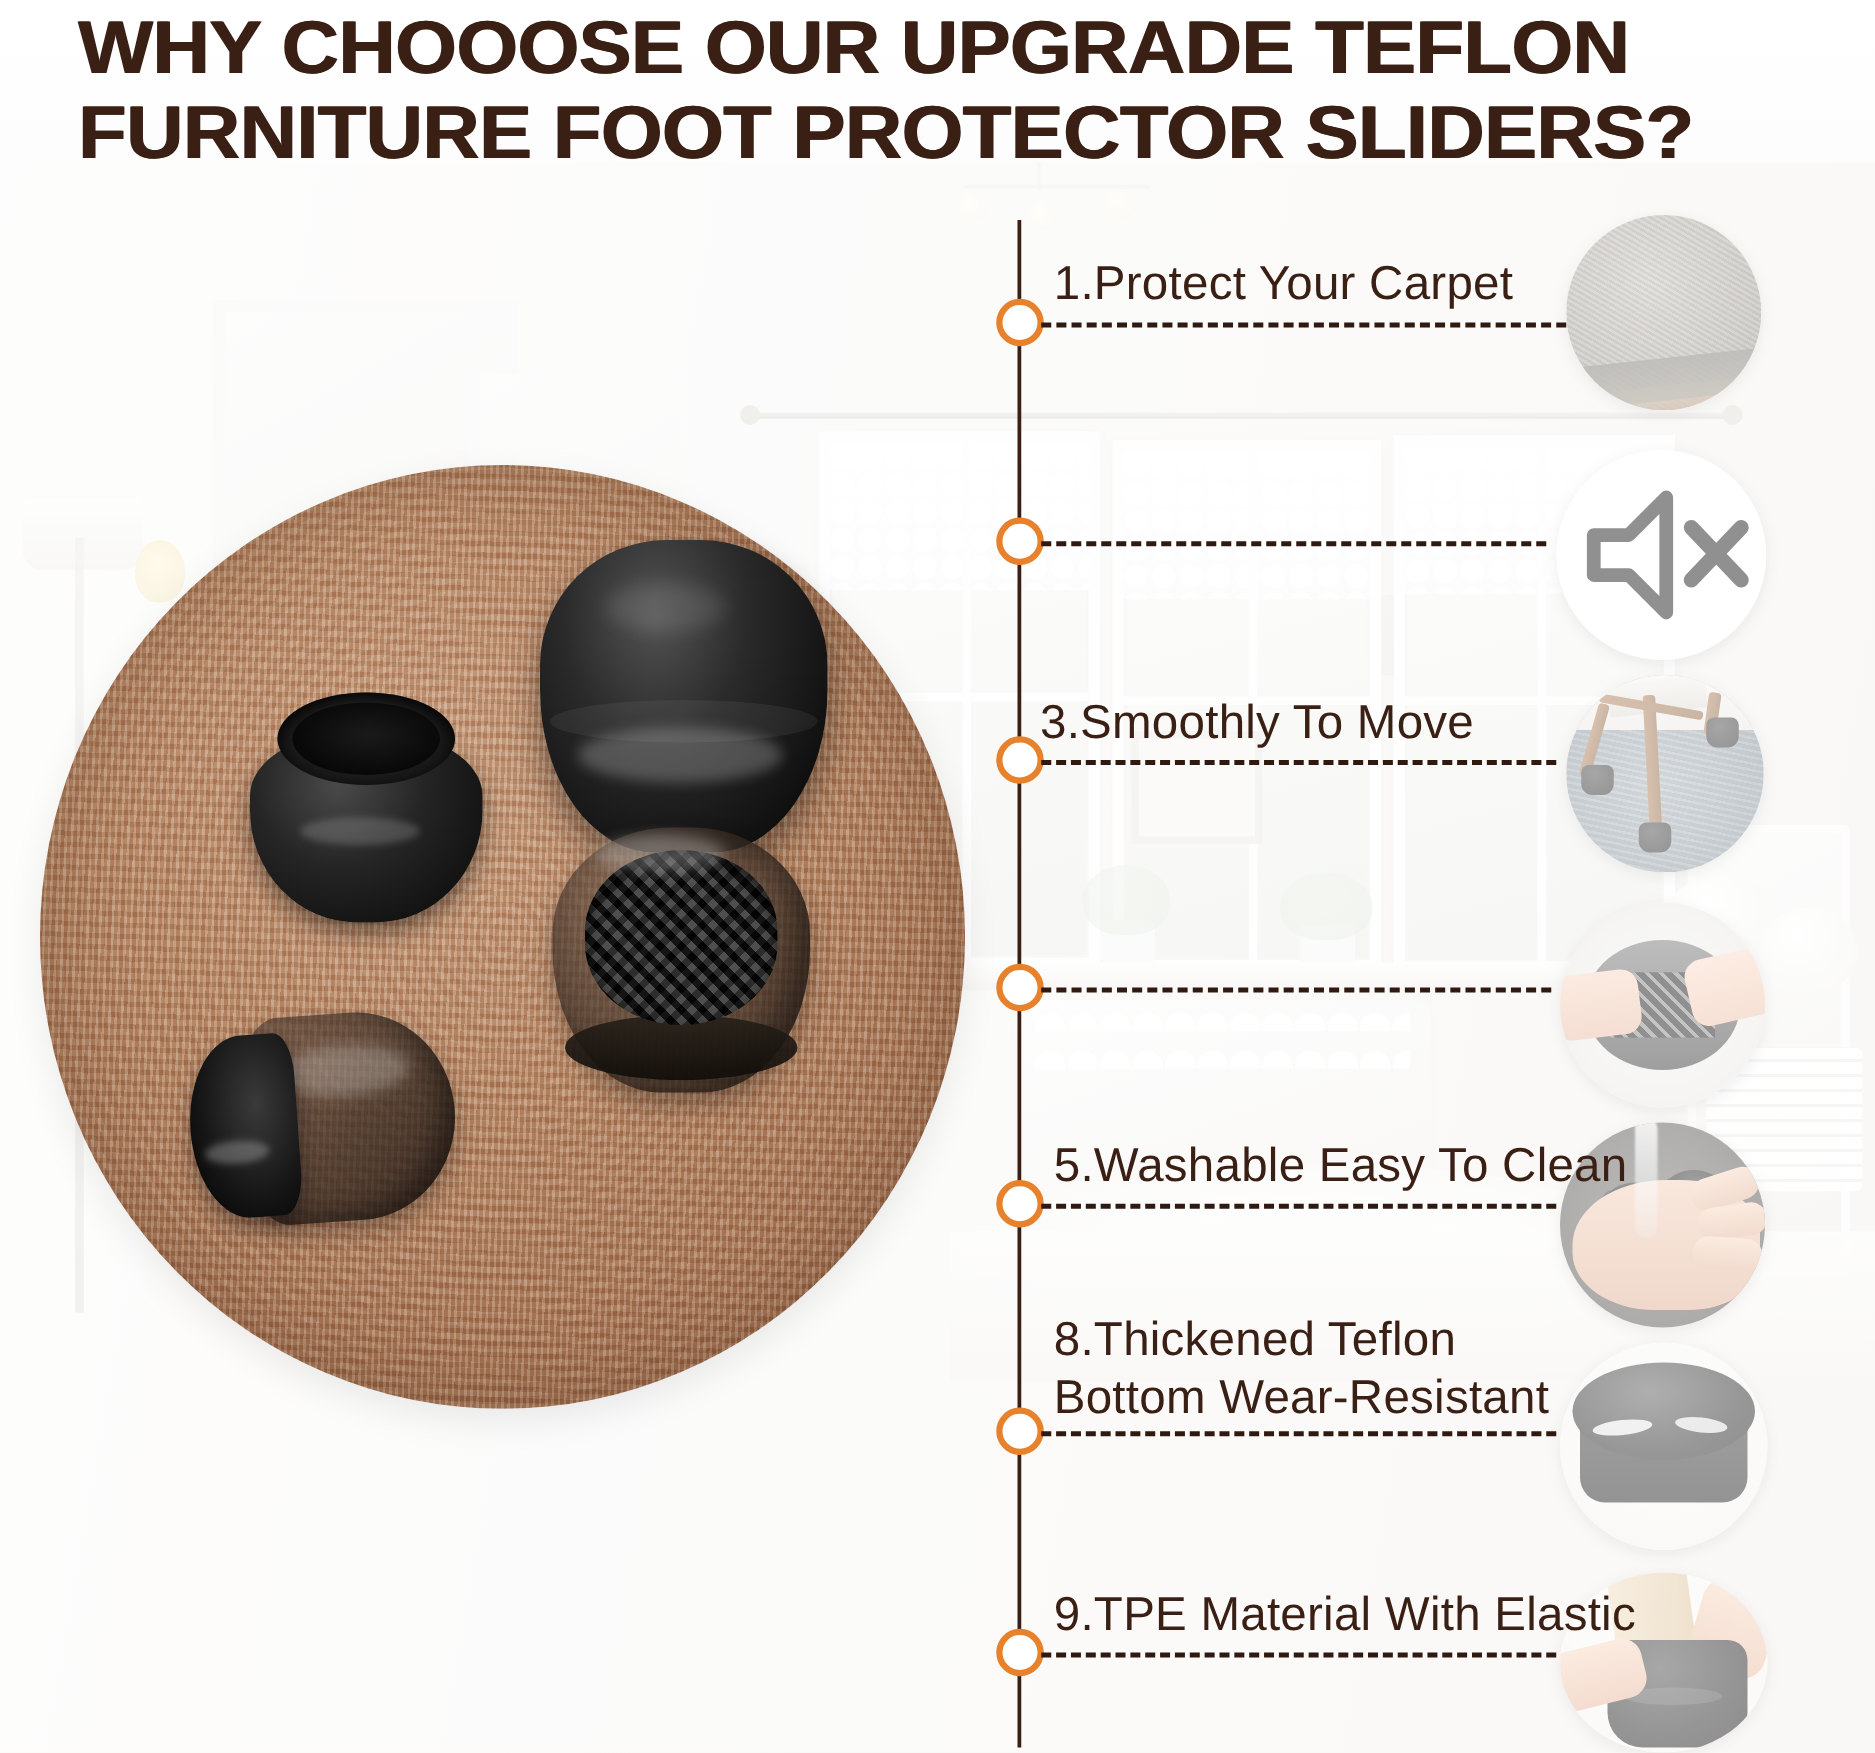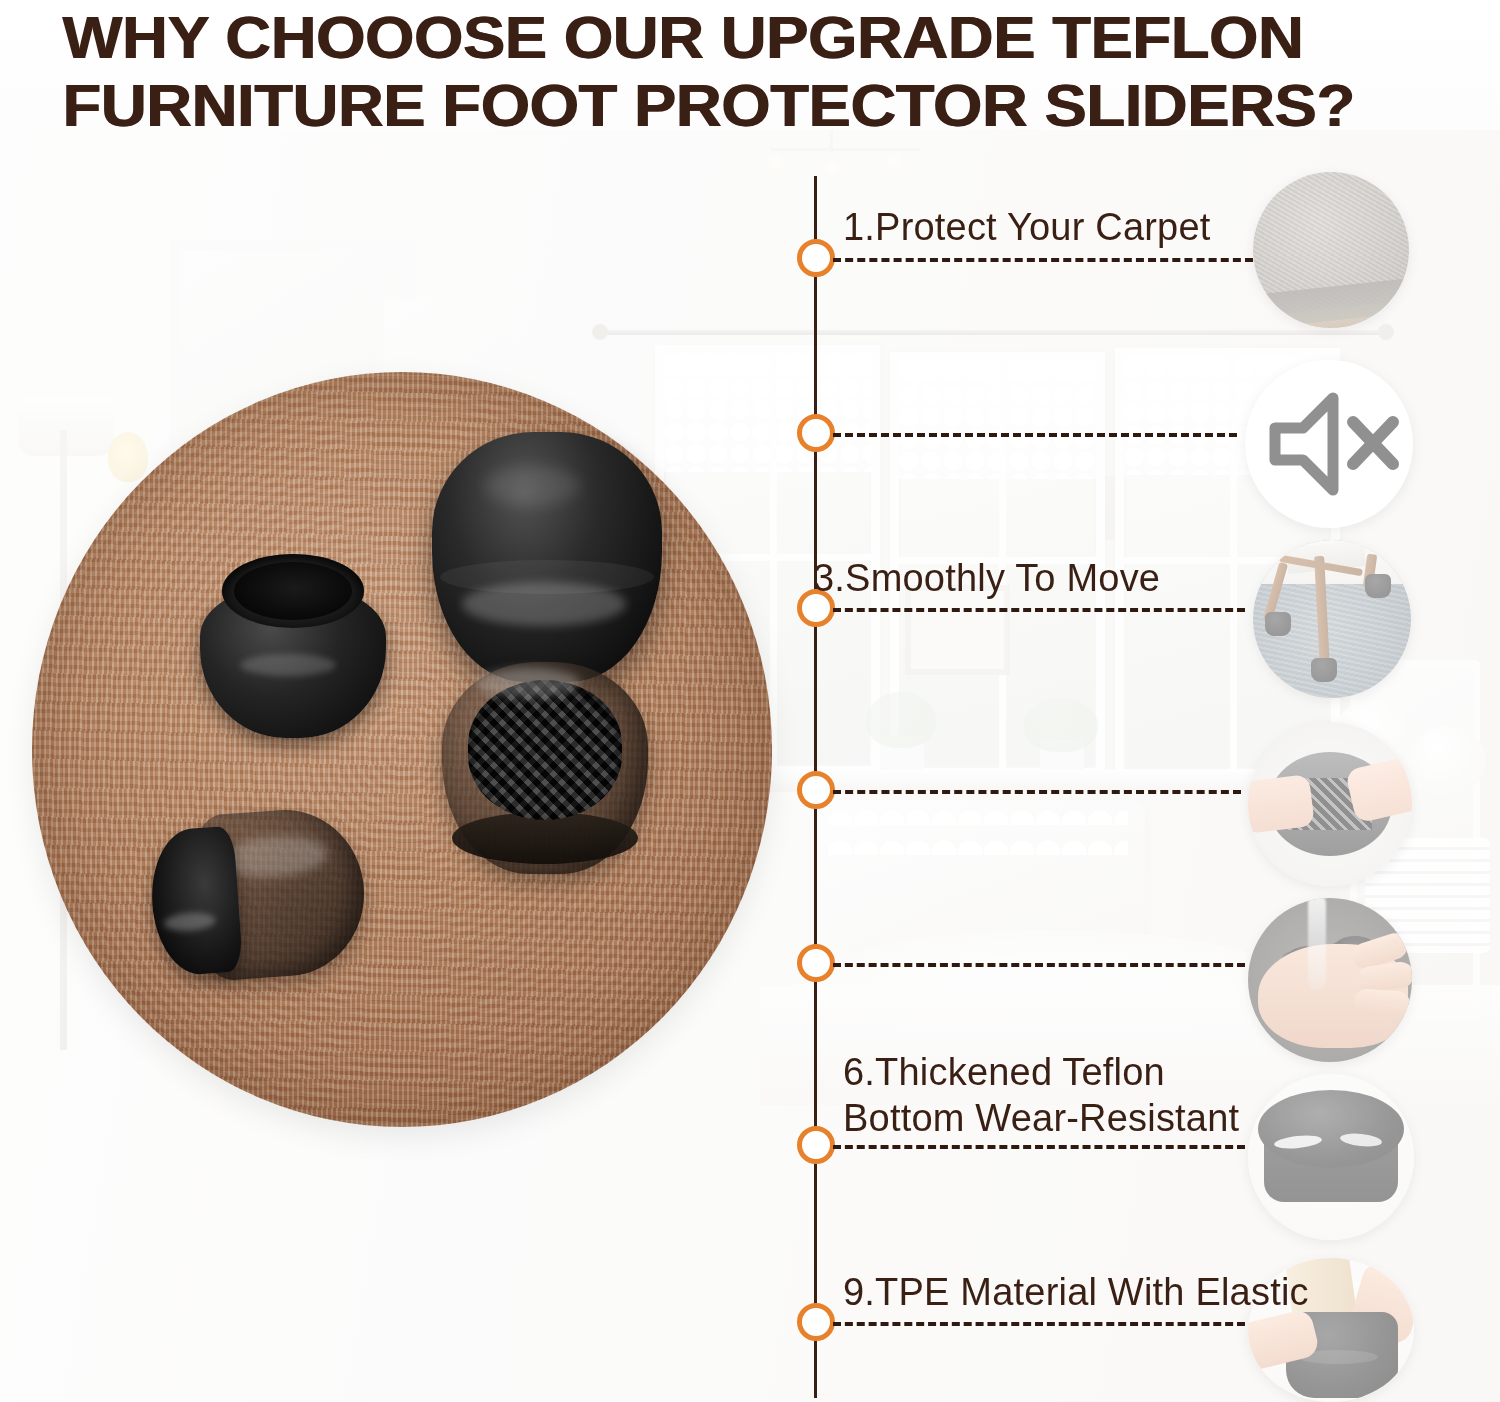"3.Smoothly To Move" div.feat-label { left: 813px -> 832px }
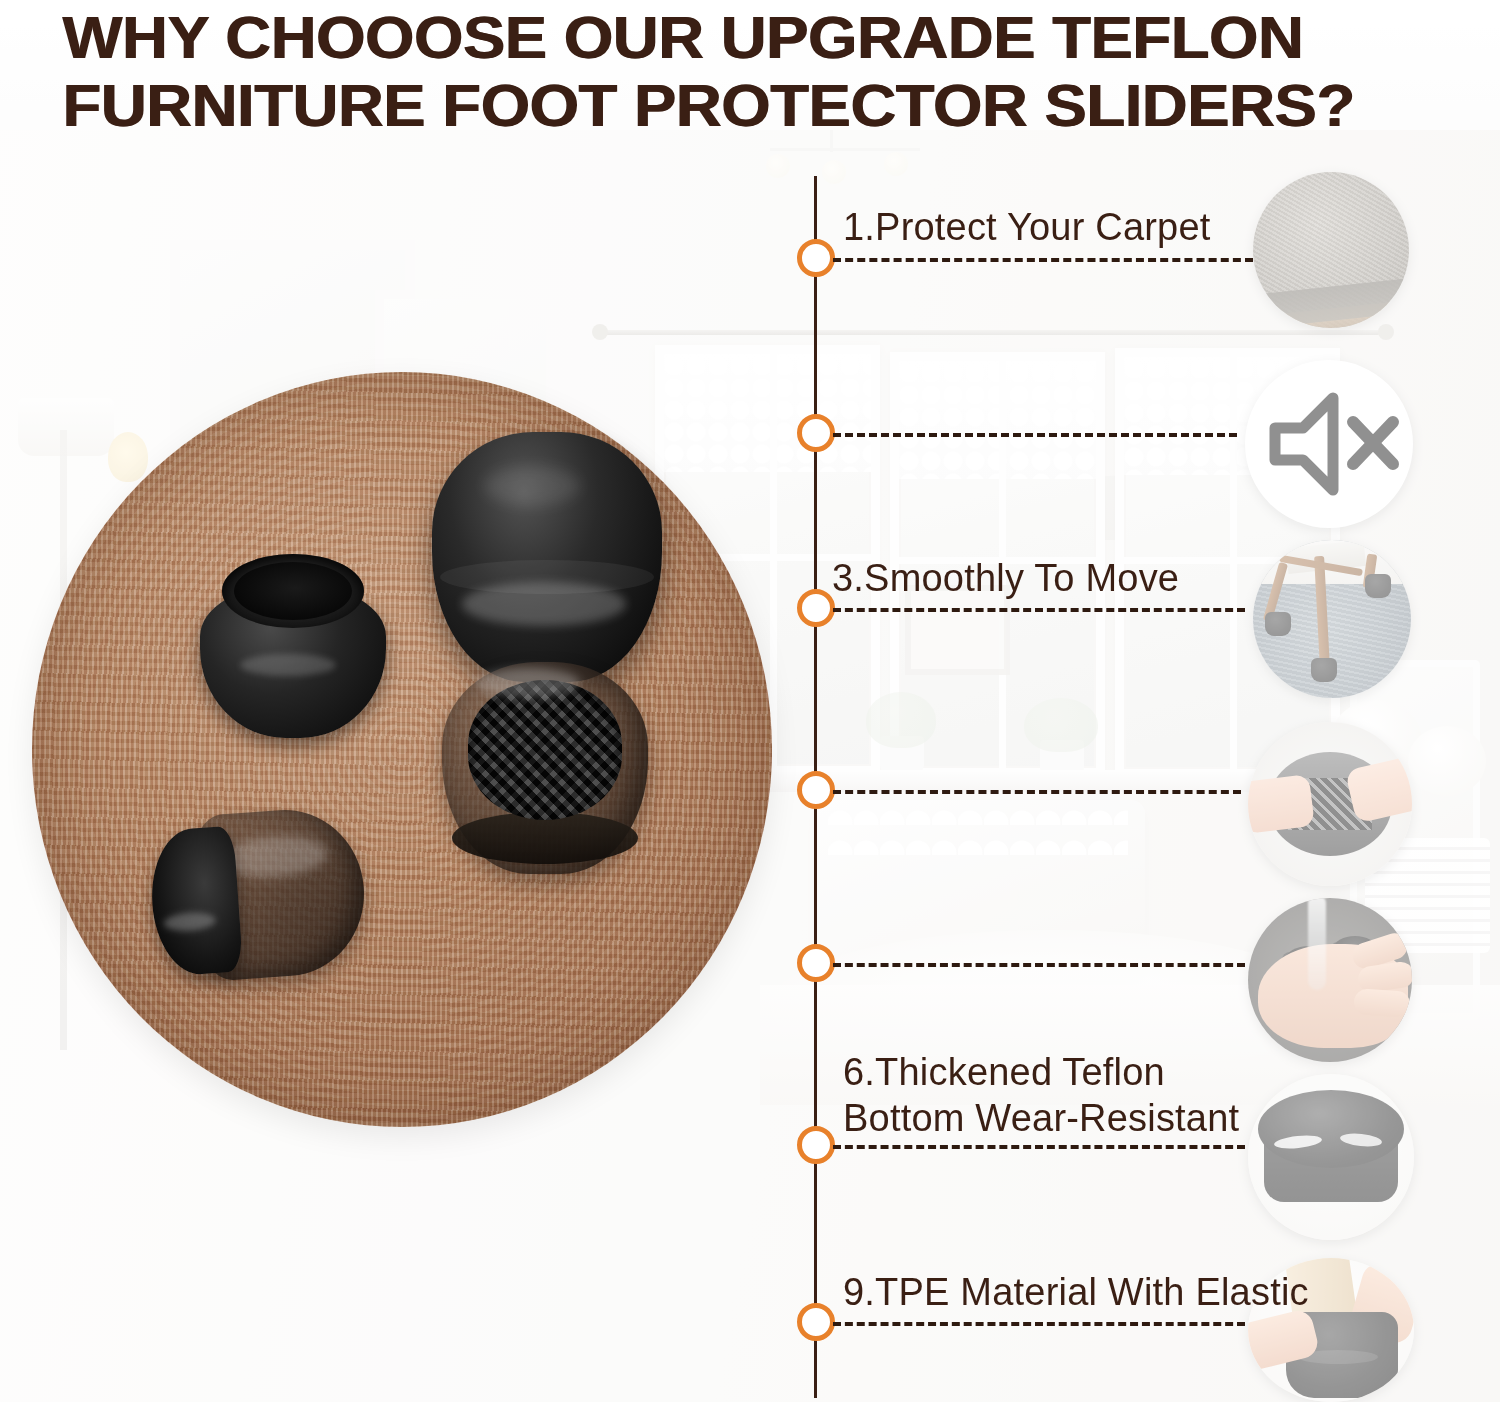"5.Washable Easy To Clean" div.feat-label { html: none -> <div>5.Washable Easy To Clean</div> }
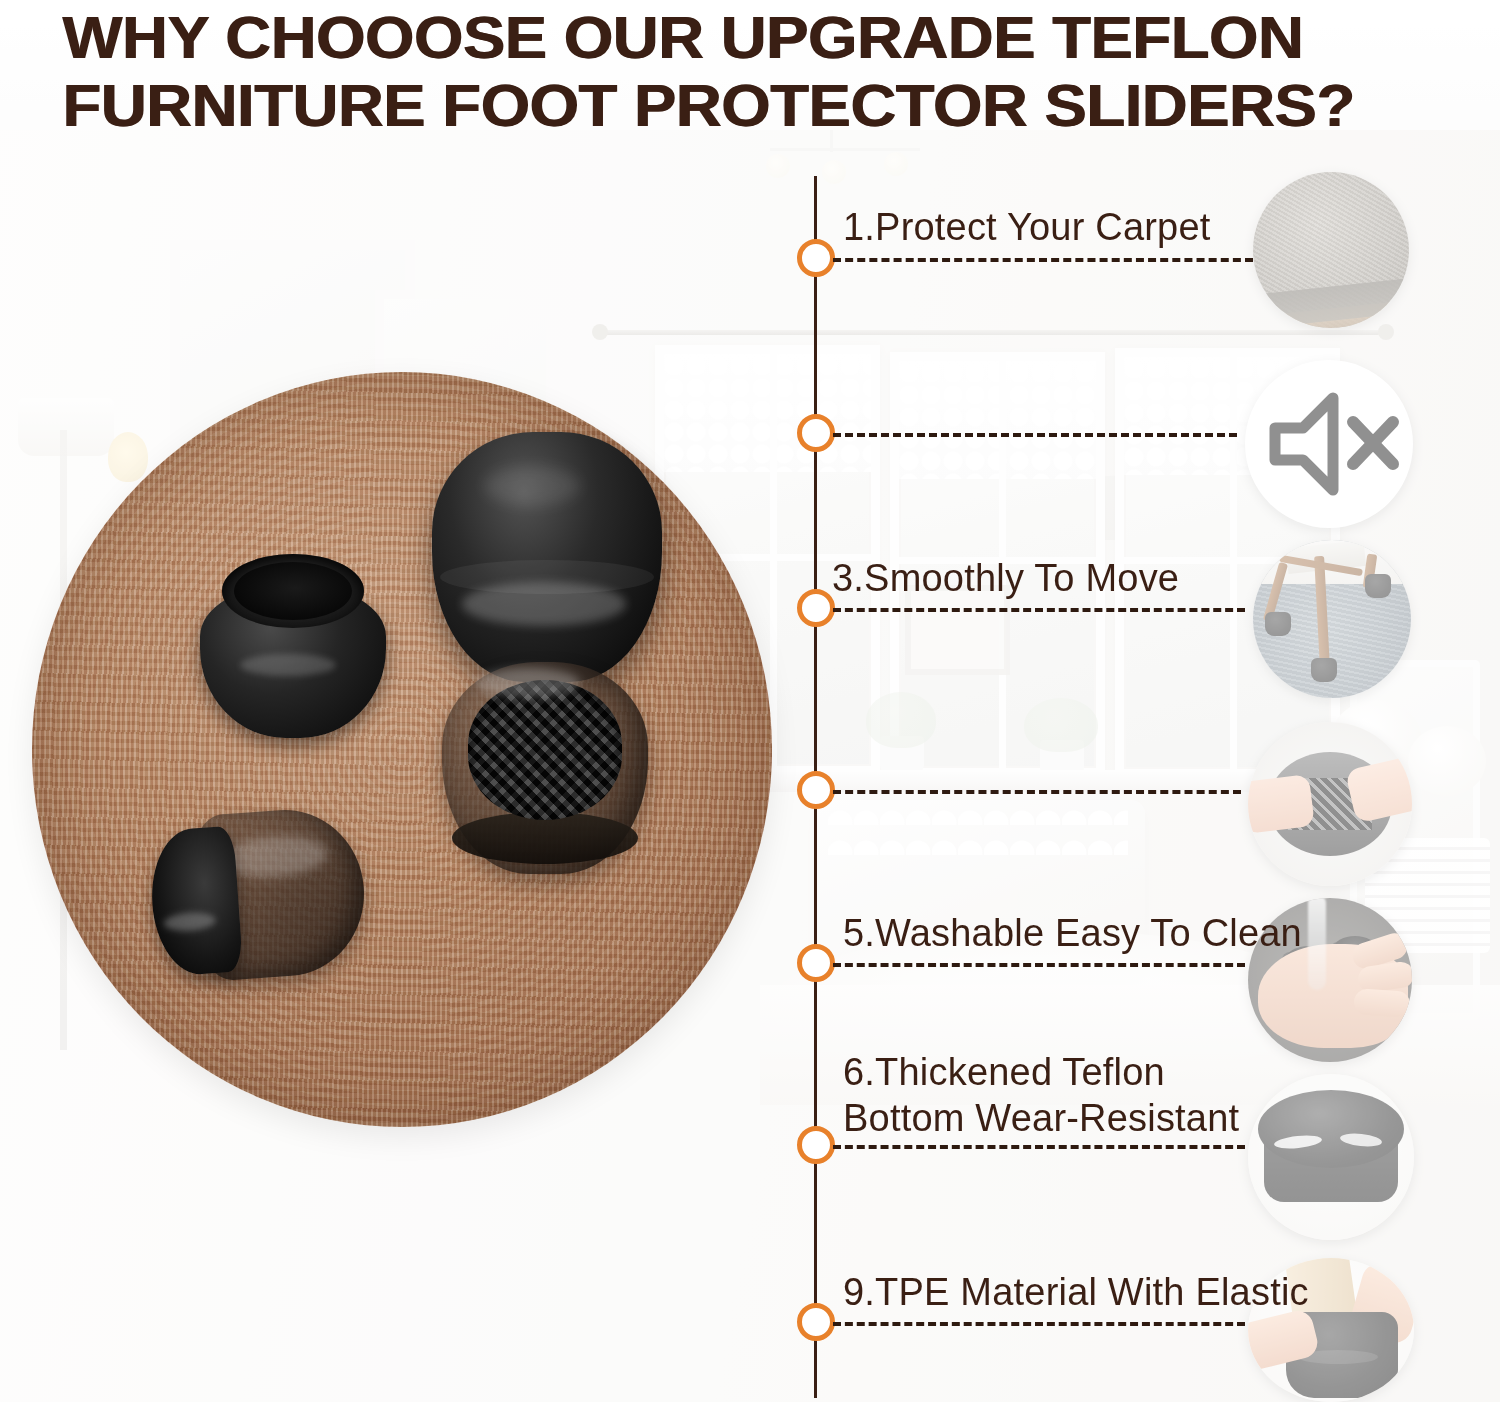"6.Thickened Teflon" div.feat-label { text: 6.Thickened -> 8.Thickened }
